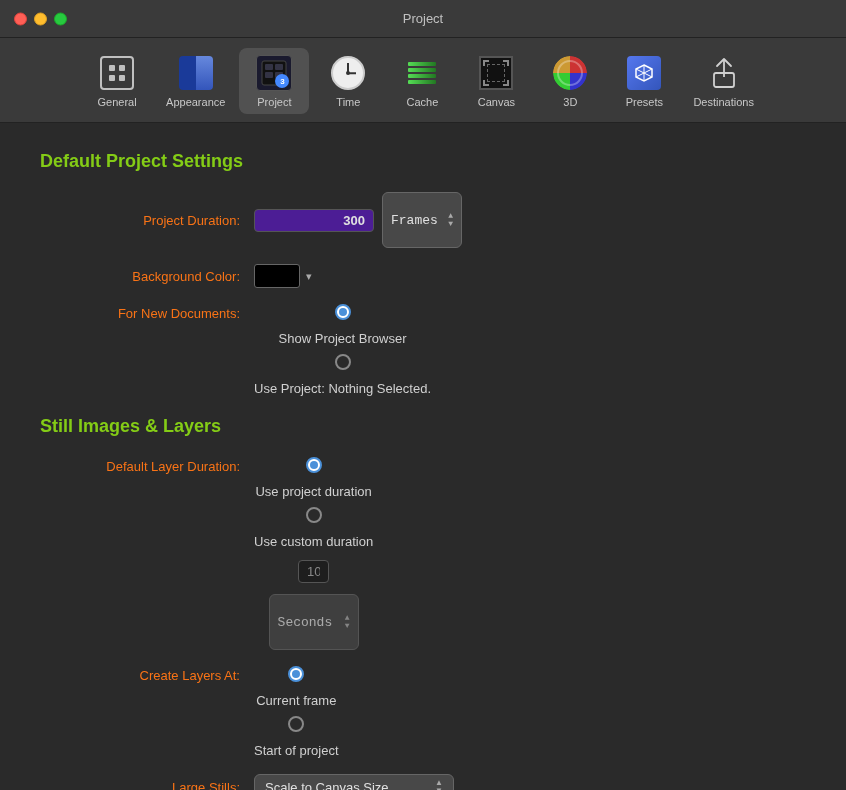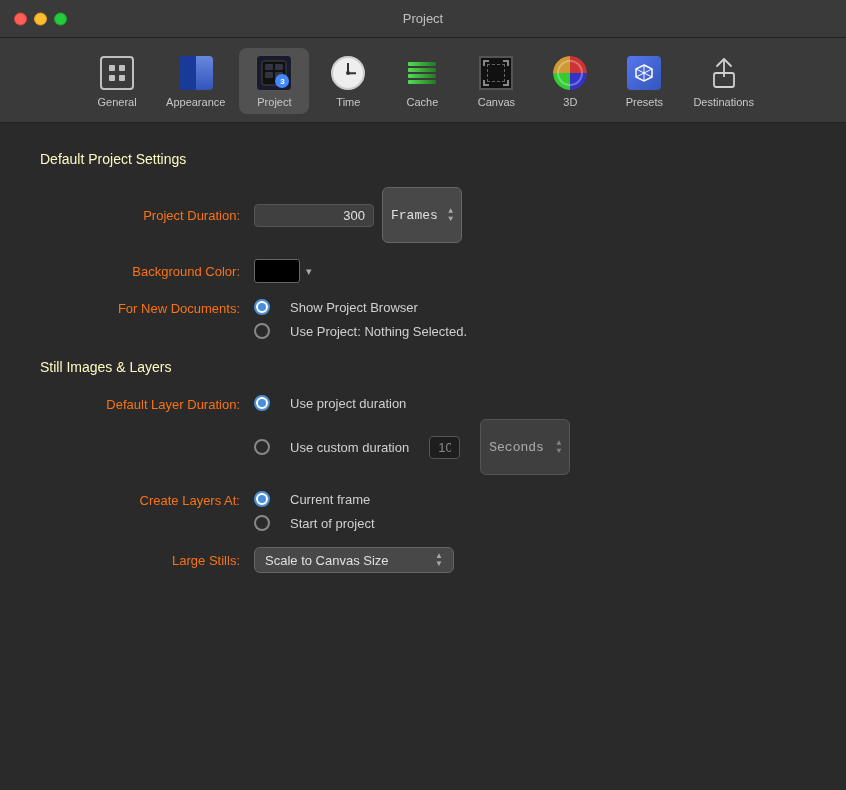"Default Project Settings" .section-title { color: #fef9c3 -> #84cc16; font-size: 14px -> 18px; font-weight: 400 -> 700 }
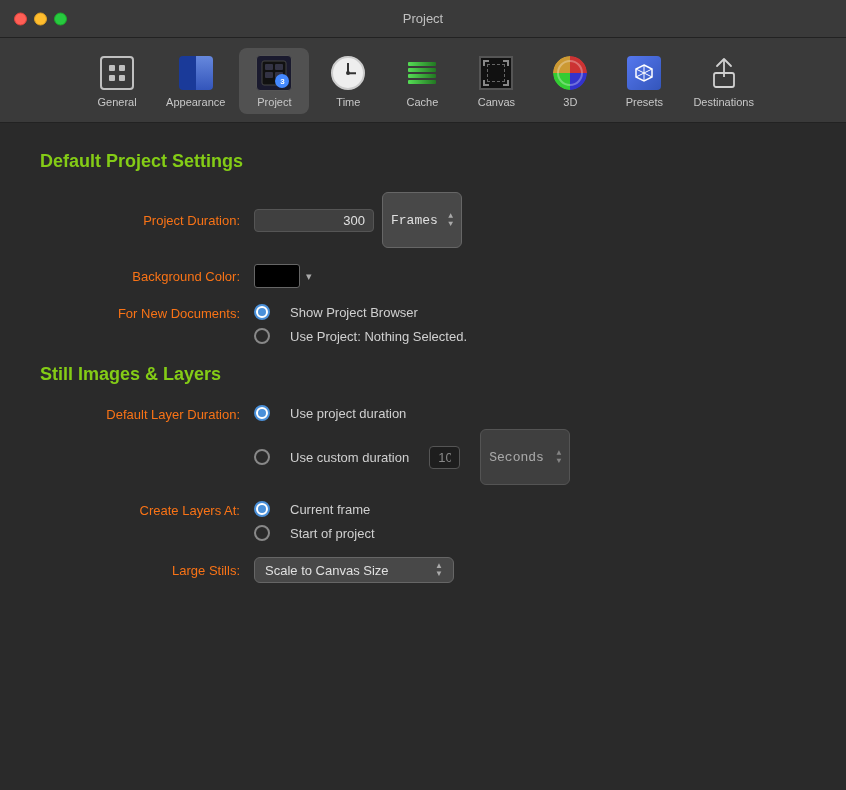"300" .text-input { background: #404040 -> #4c1d95; font-weight: none -> bold }
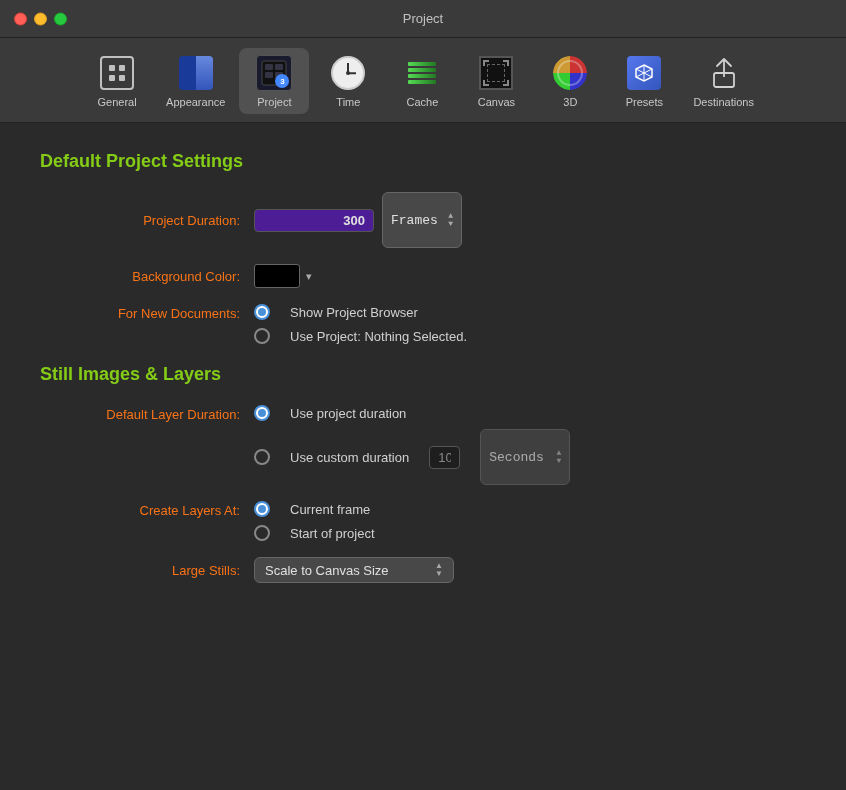"Show Project Browser" .radio-row { flex-direction: none -> column; gap: 20px -> 11px }
